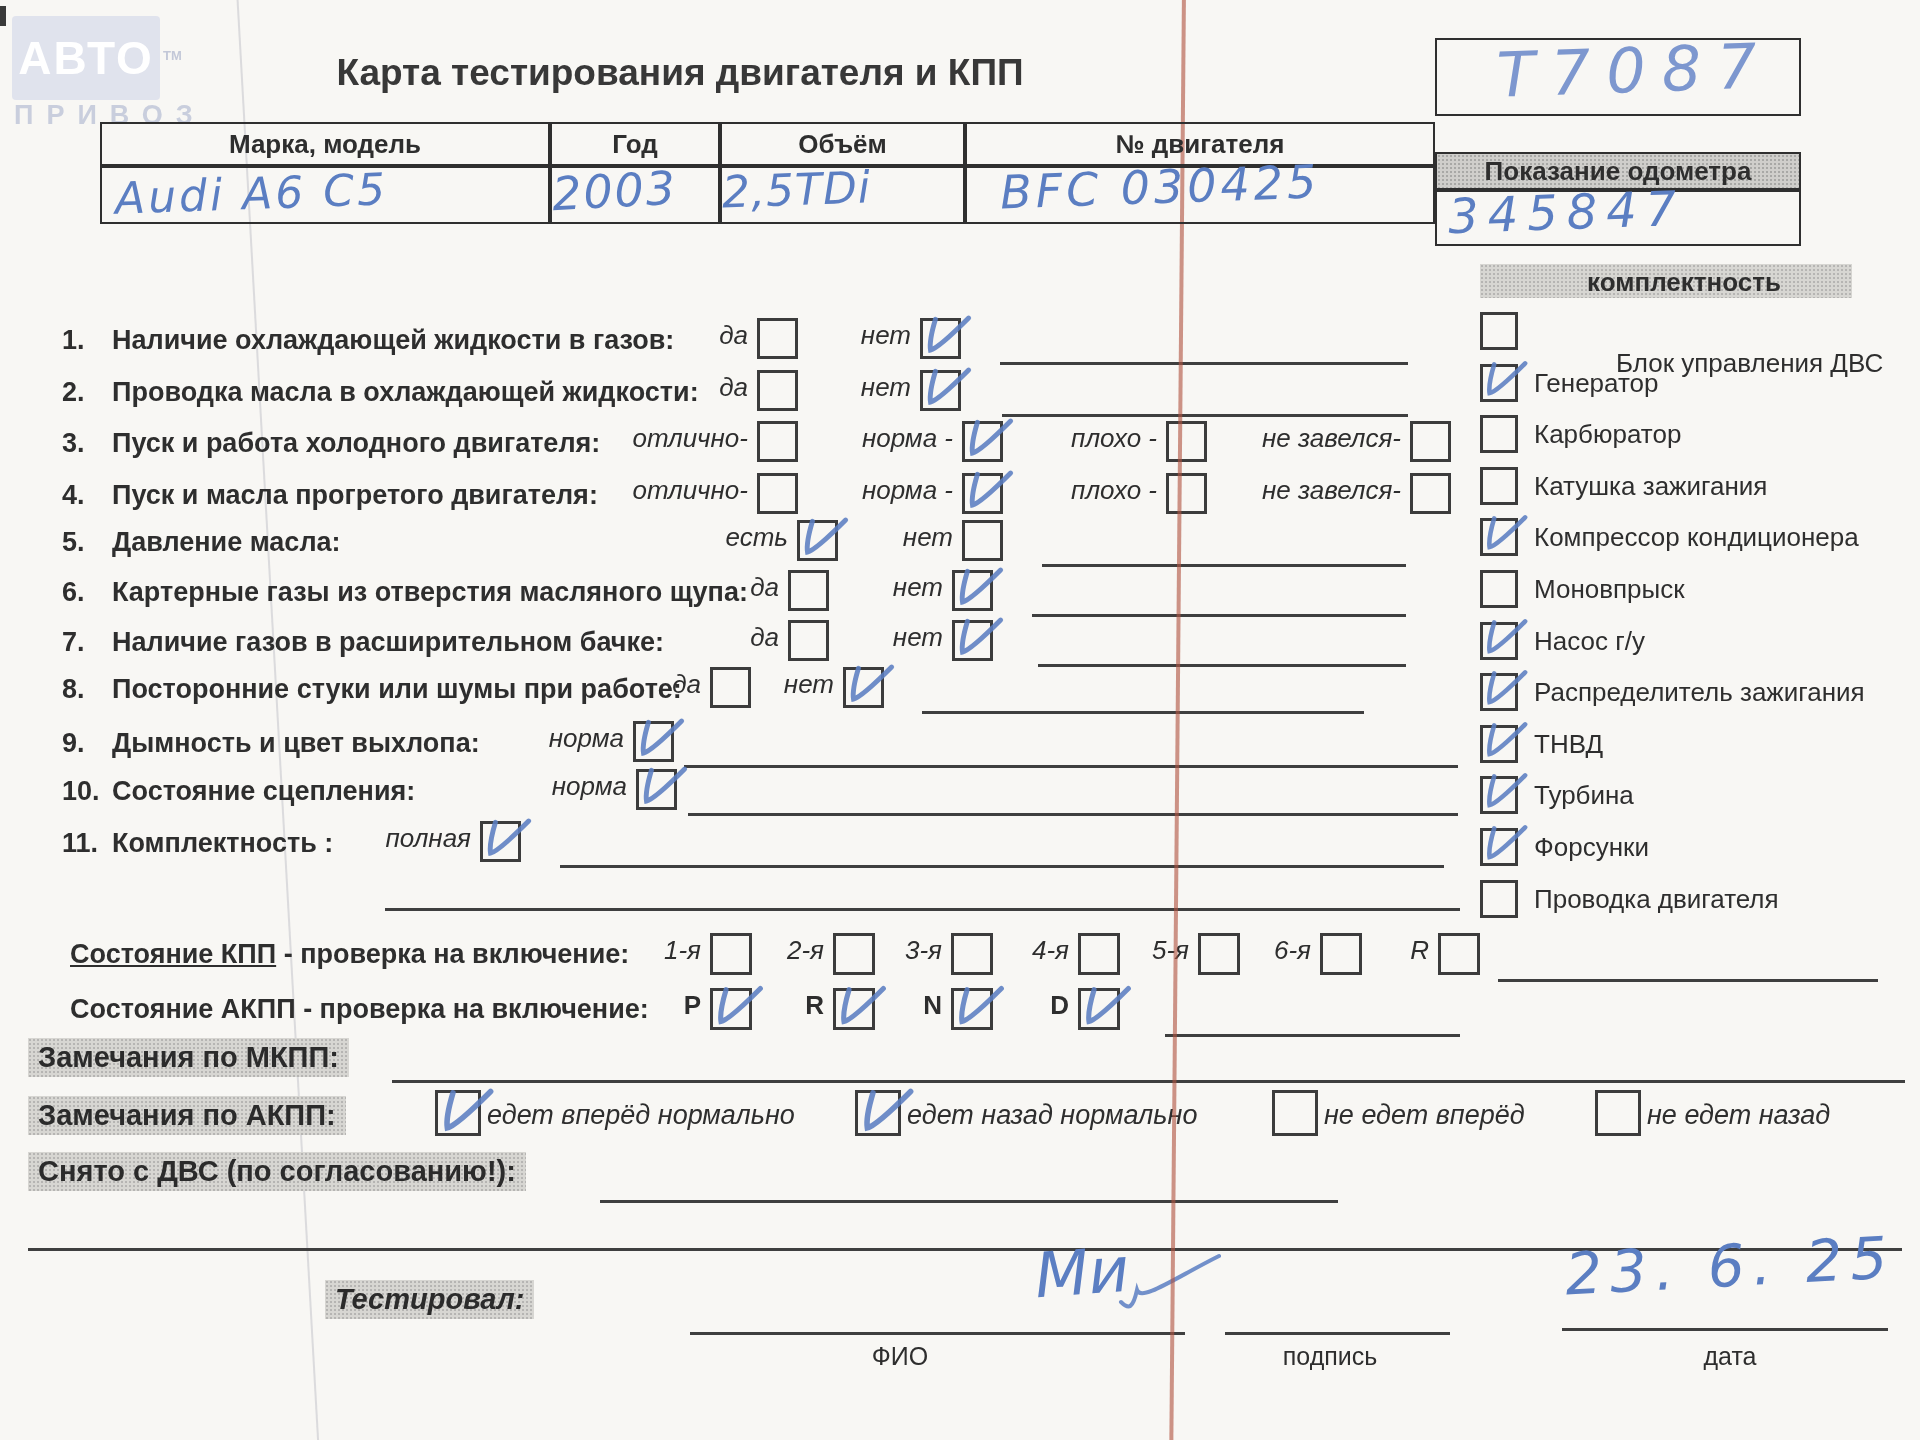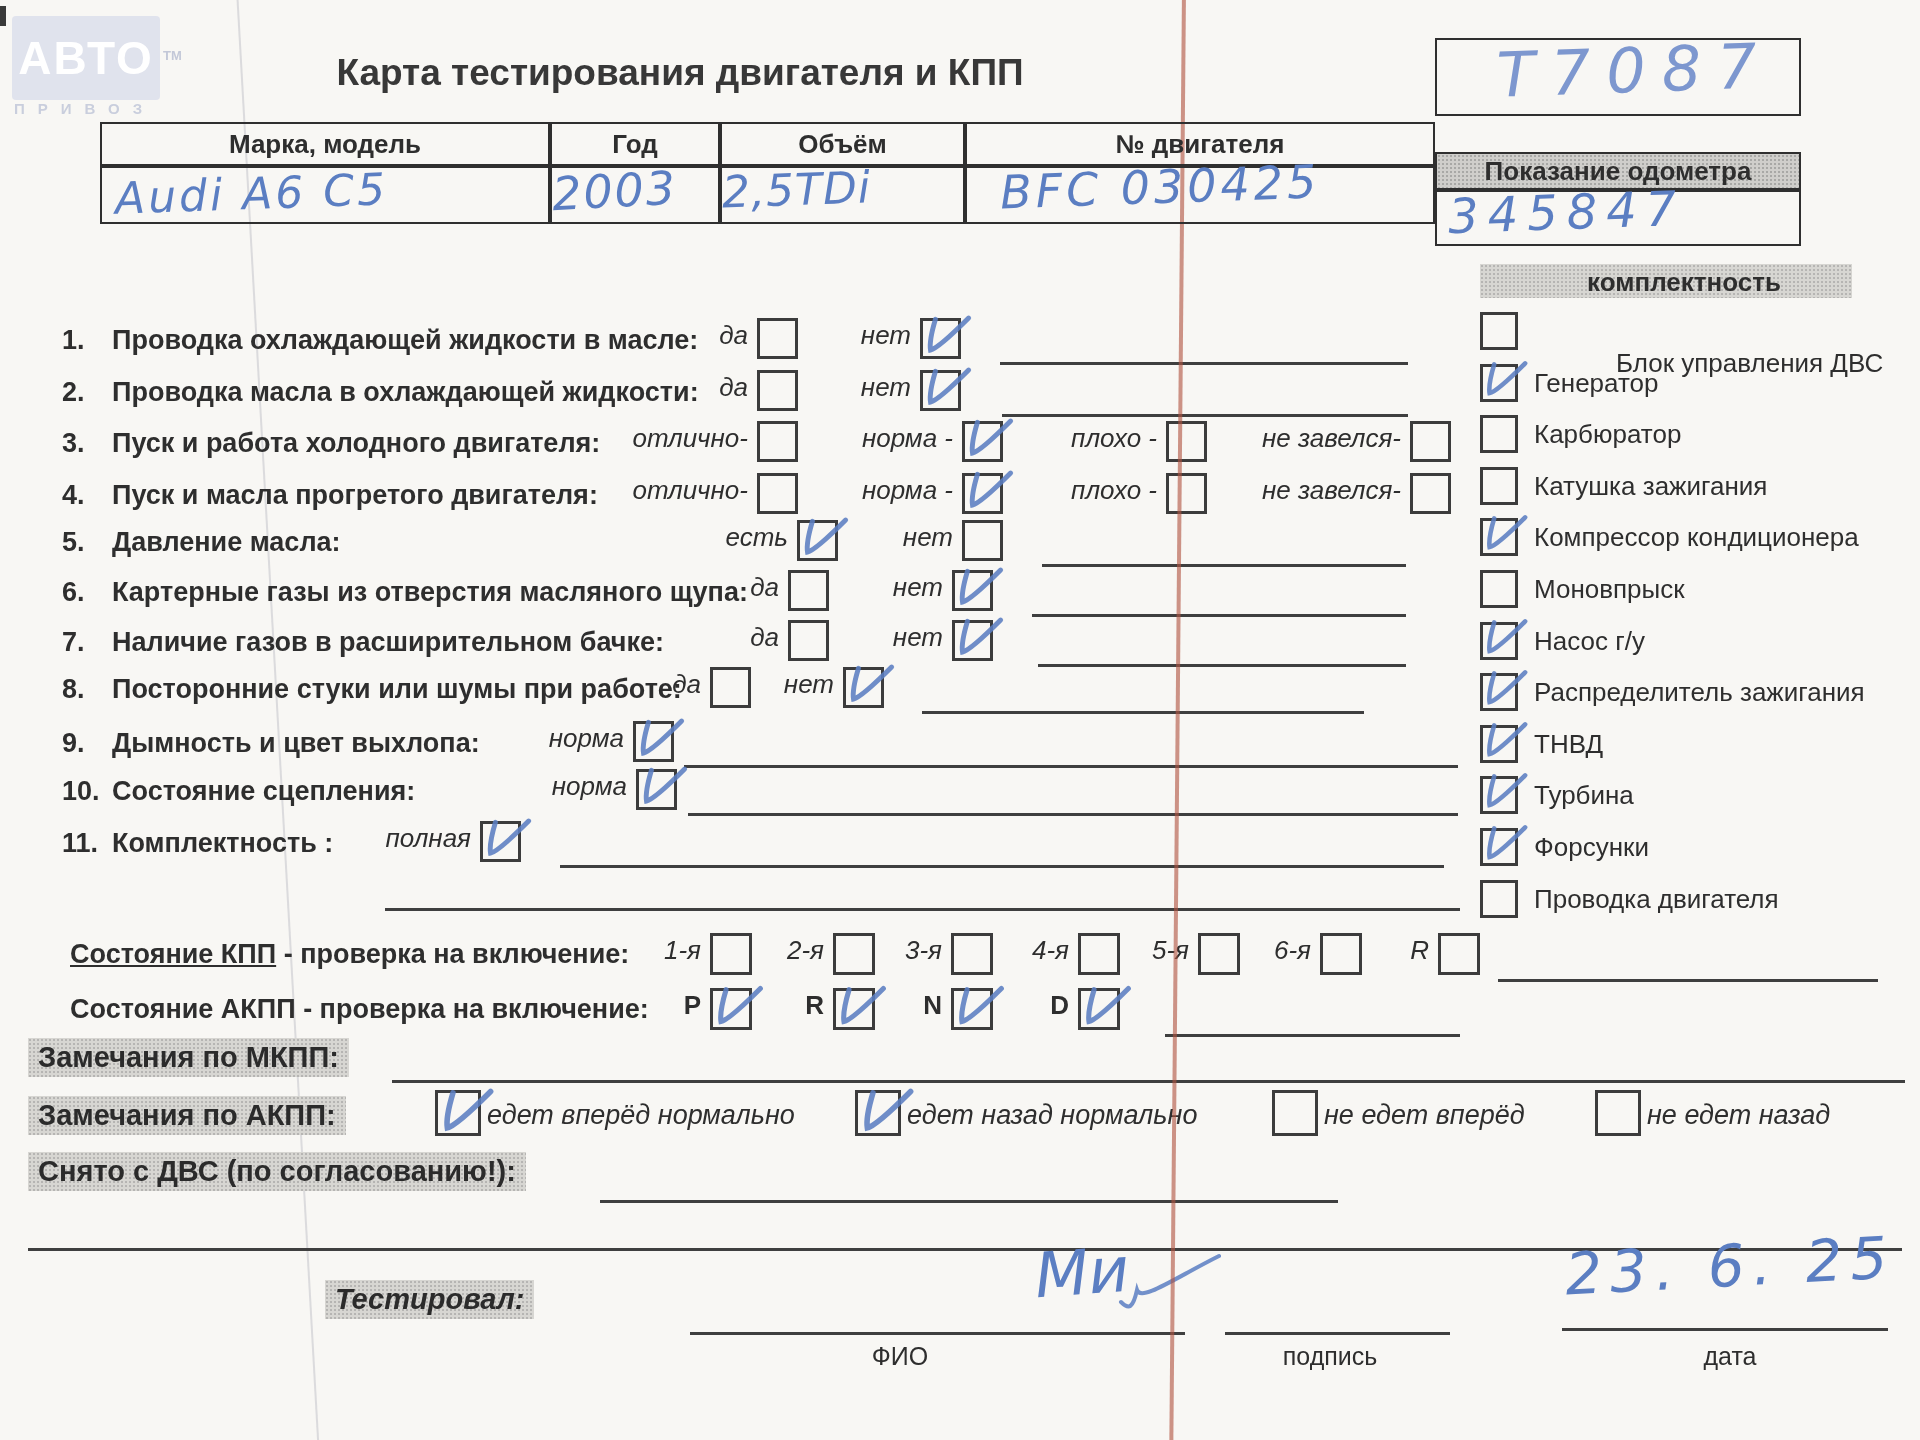"ПРИВОЗ" #logo-sub { font-size: 15px -> 27px }
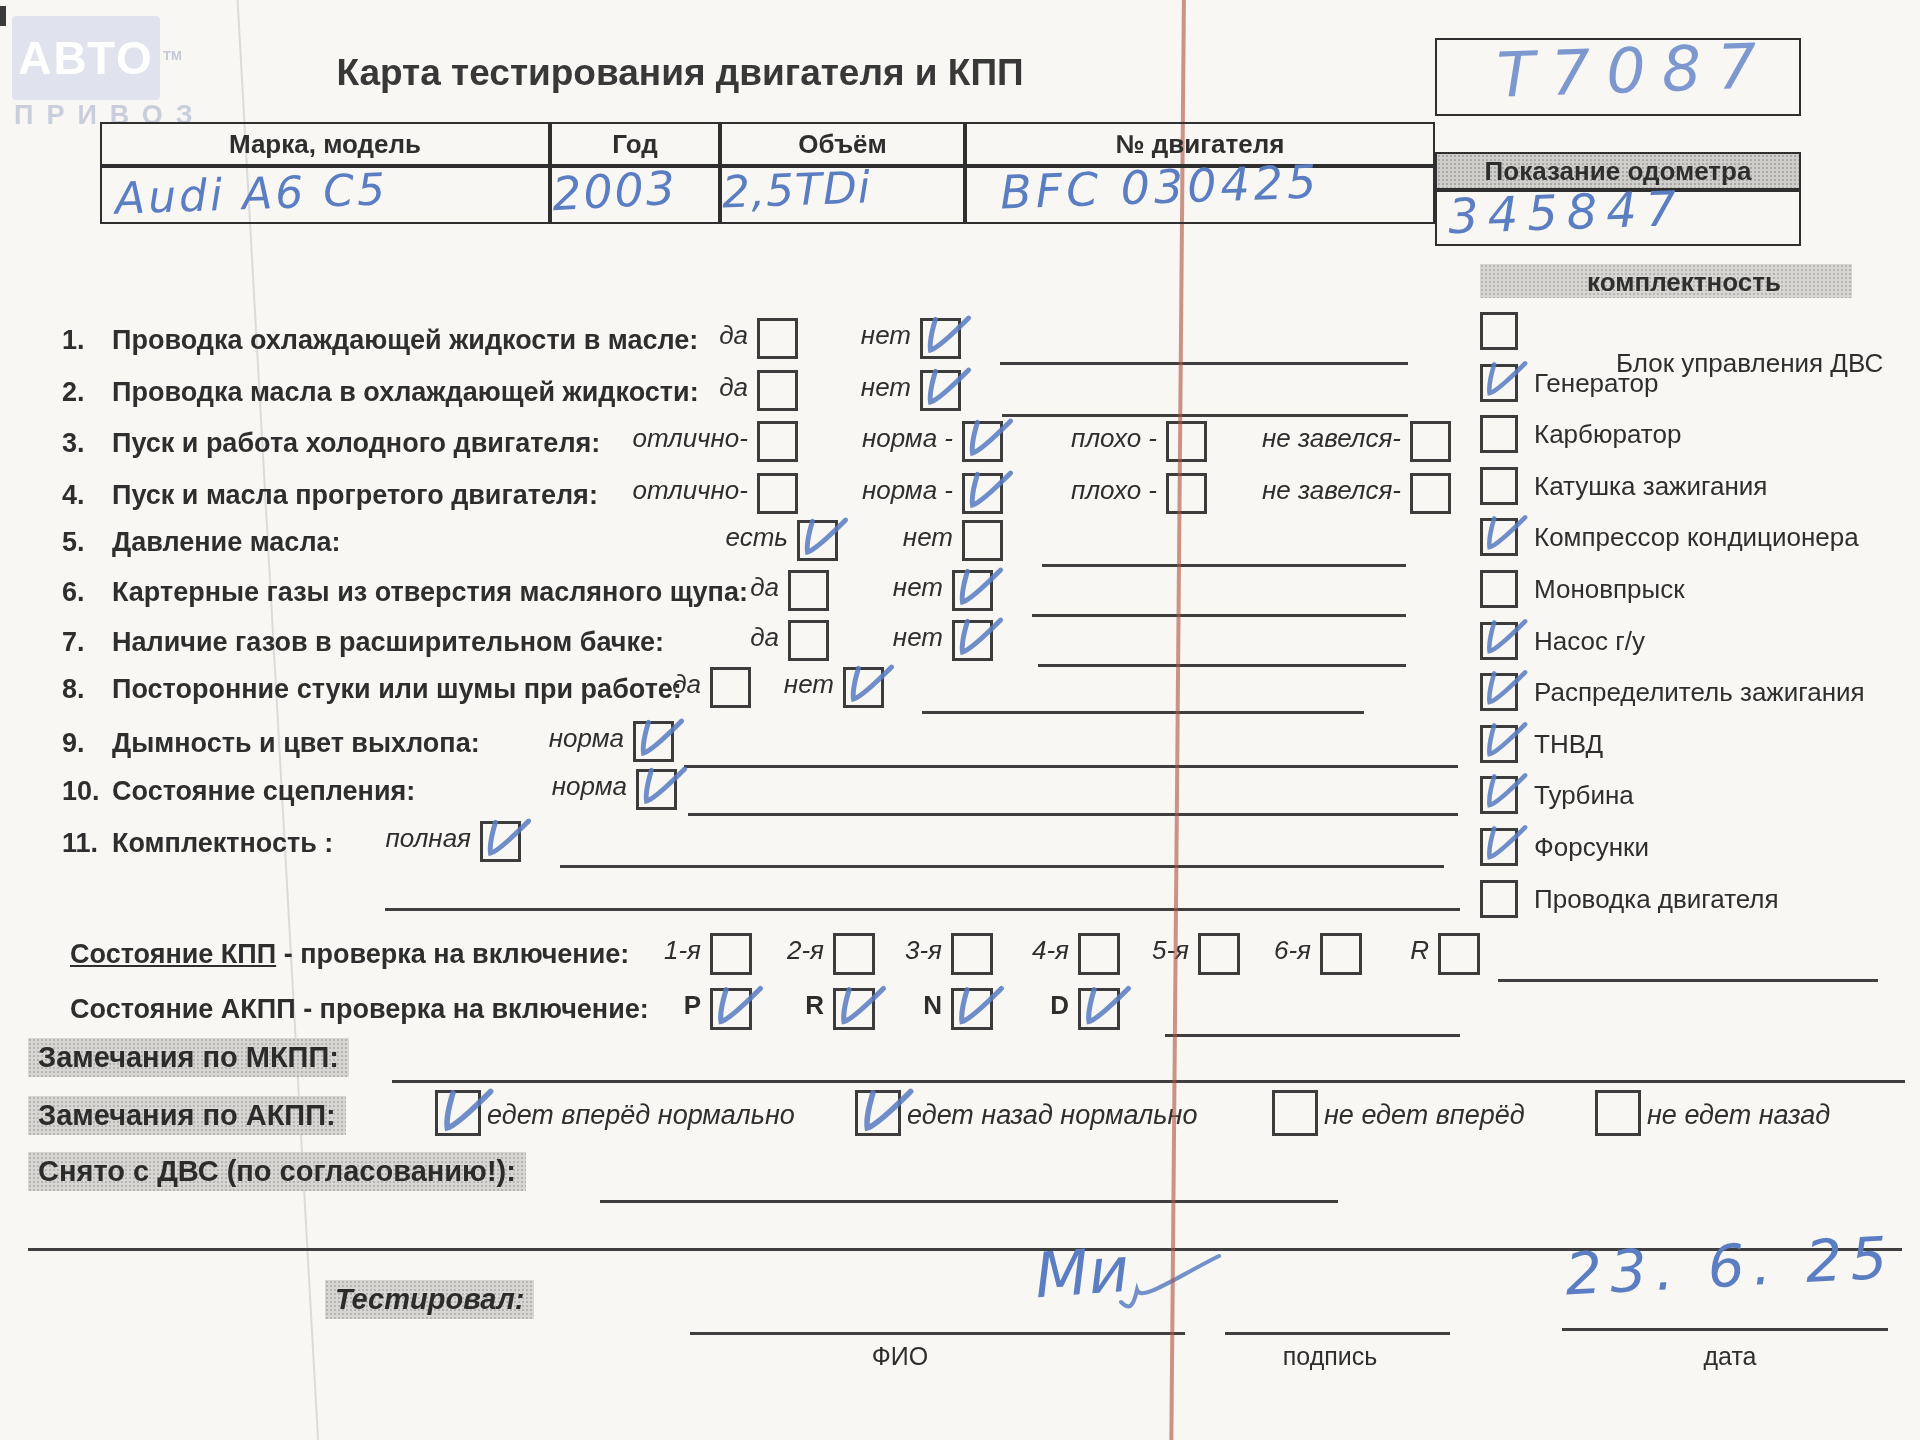"Проводка охлаждающей жидкости в масле:" span.itm-label { text: Проводка охлаждающей жидкости в масле -> Наличие охлаждающей жидкости в газов }
